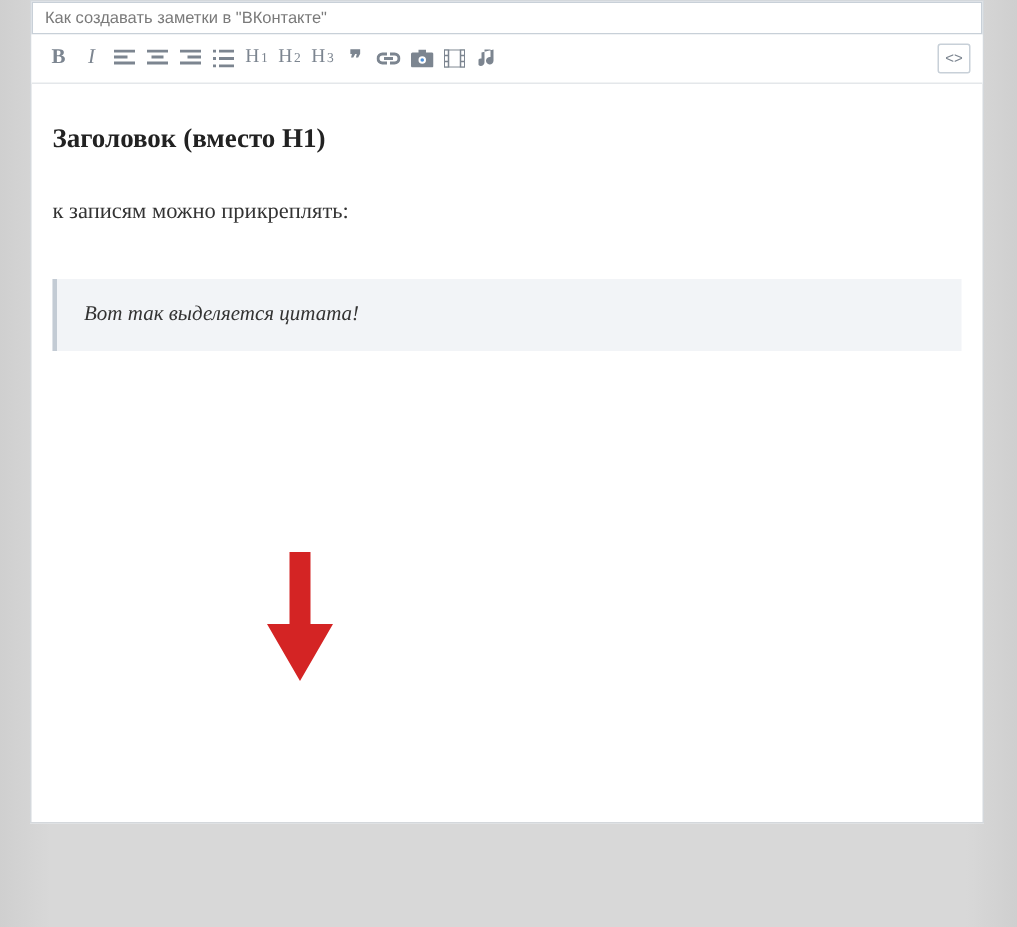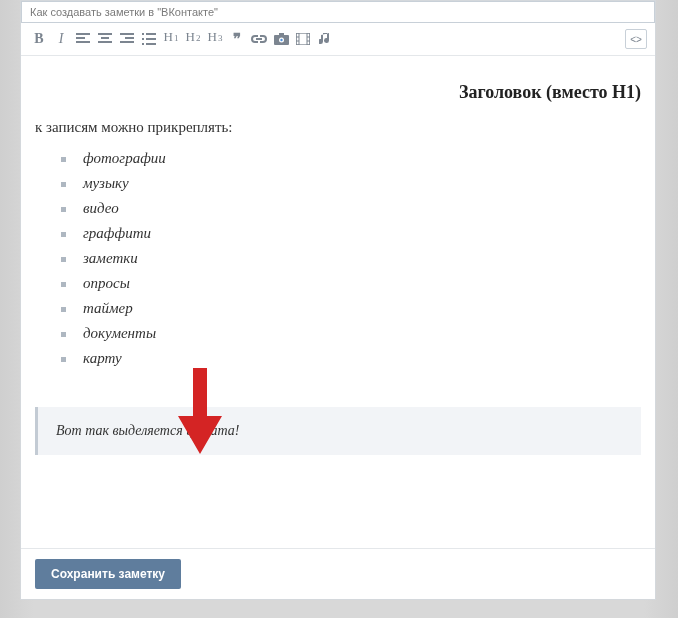"Заголовок (вместо H1)" .heading { margin: 6px 0 16px 0 -> 6px 0 30px 0; text-align: right -> left }
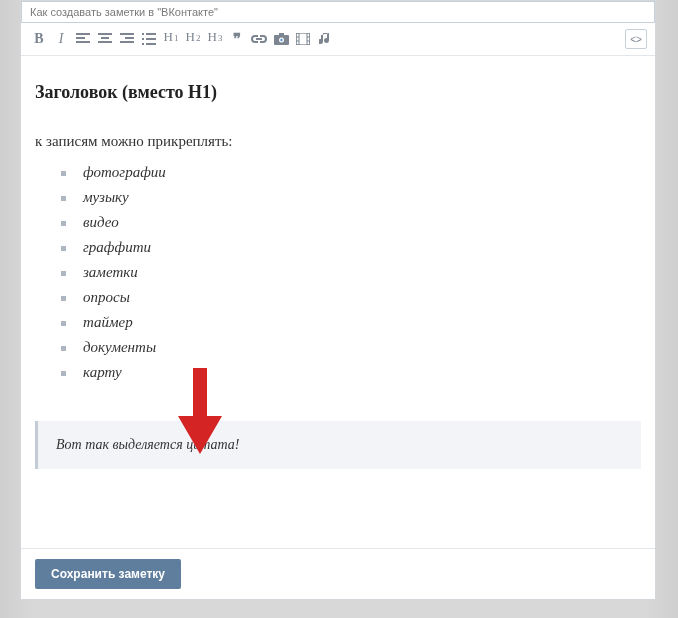"фотографии" ul.attach-list { html: <ul> <li>фотографии</li> <li>музыку</li> <li>видео</li> <li>граффити</li> <li>заметки</li> <li>опросы</li> <li>таймер</li> <li>документы</li> <li>карту</li> </ul> -> none }
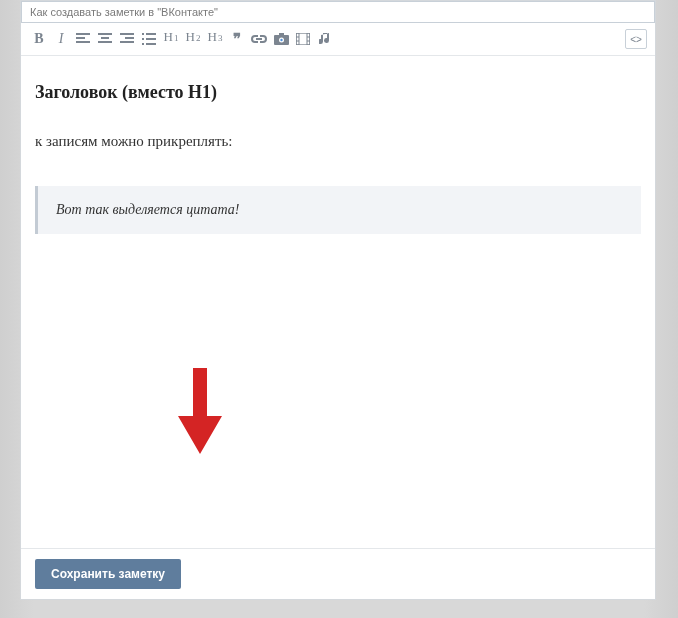"Сохранить заметку" div.footer { html: <div> <button>Сохранить заметку</button> </div> -> none }
